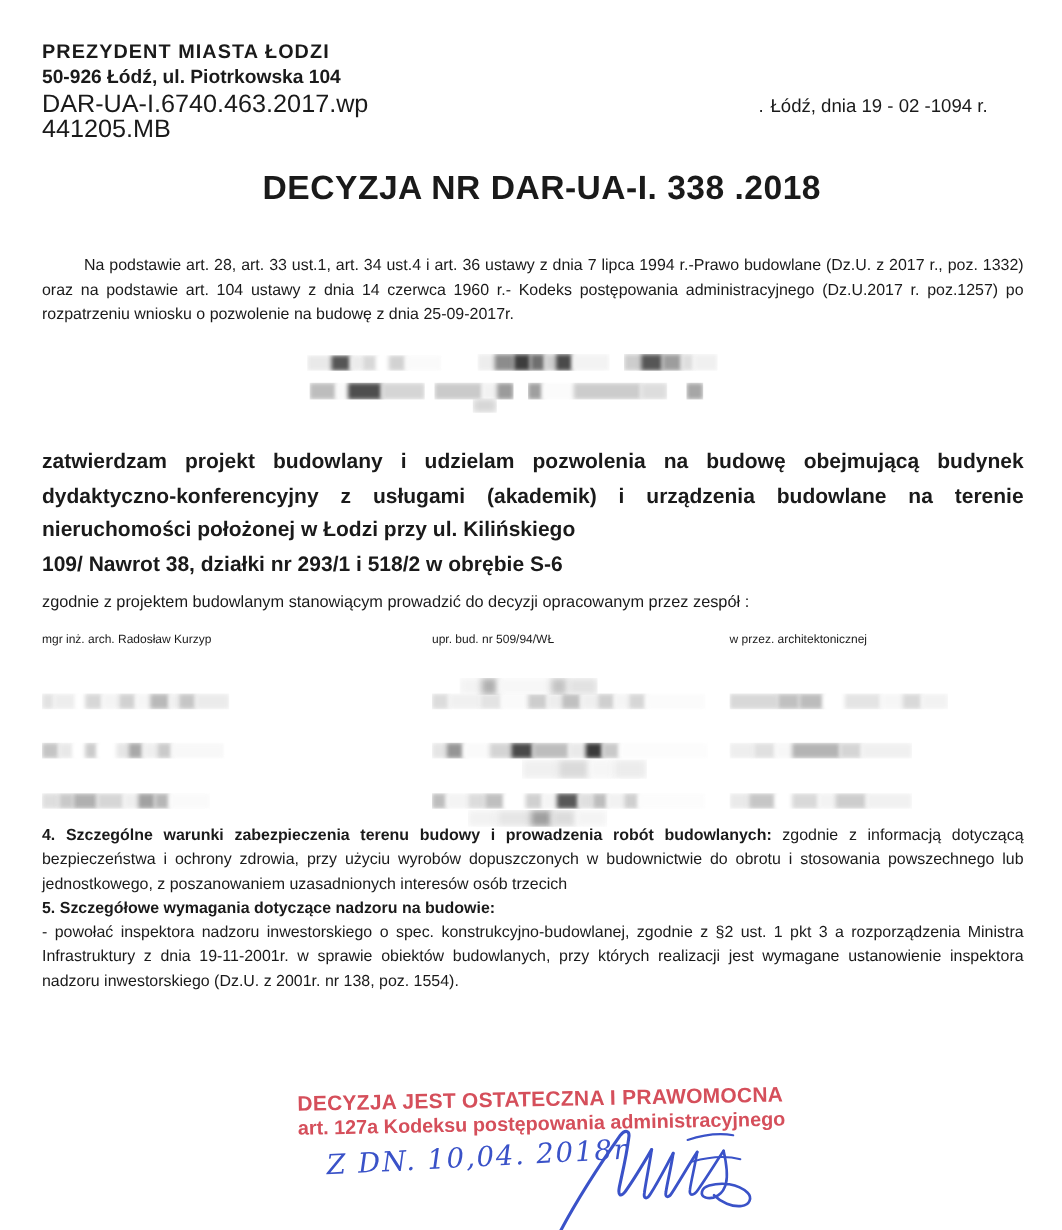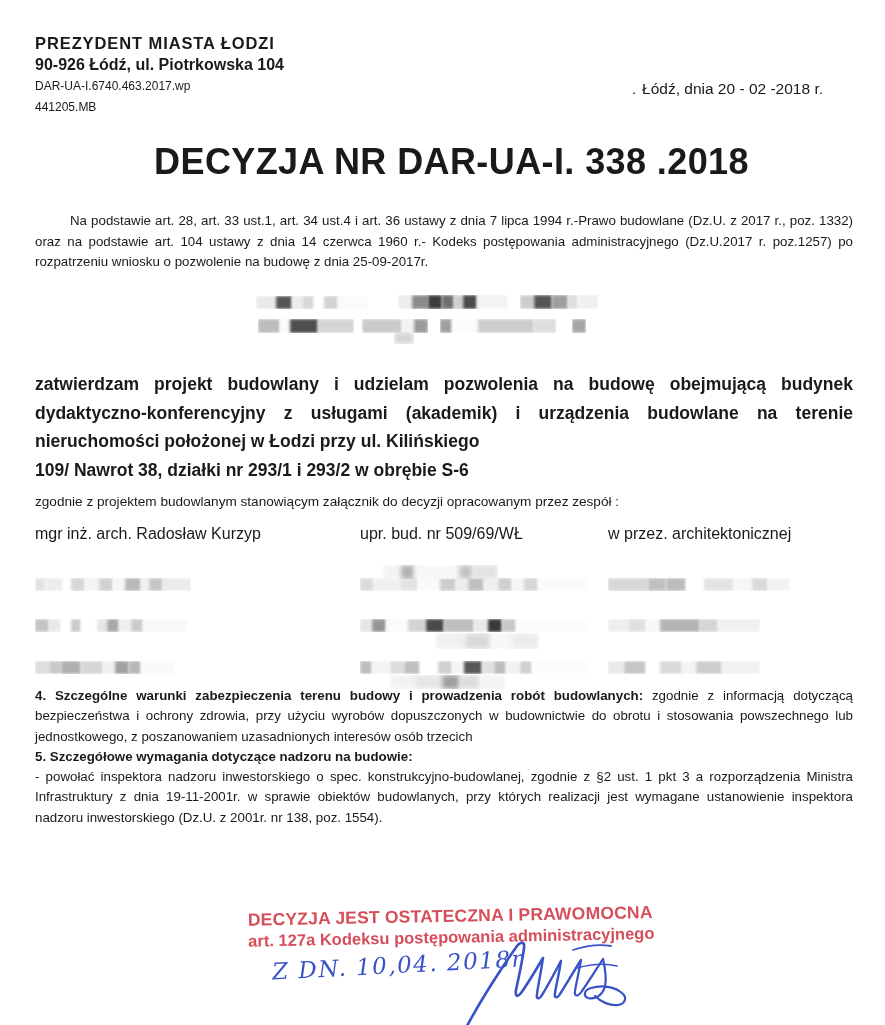"90-926 Łódź, ul. Piotrkowska 104" div.hdr-line-2 { text: 90-926 -> 50-926 }
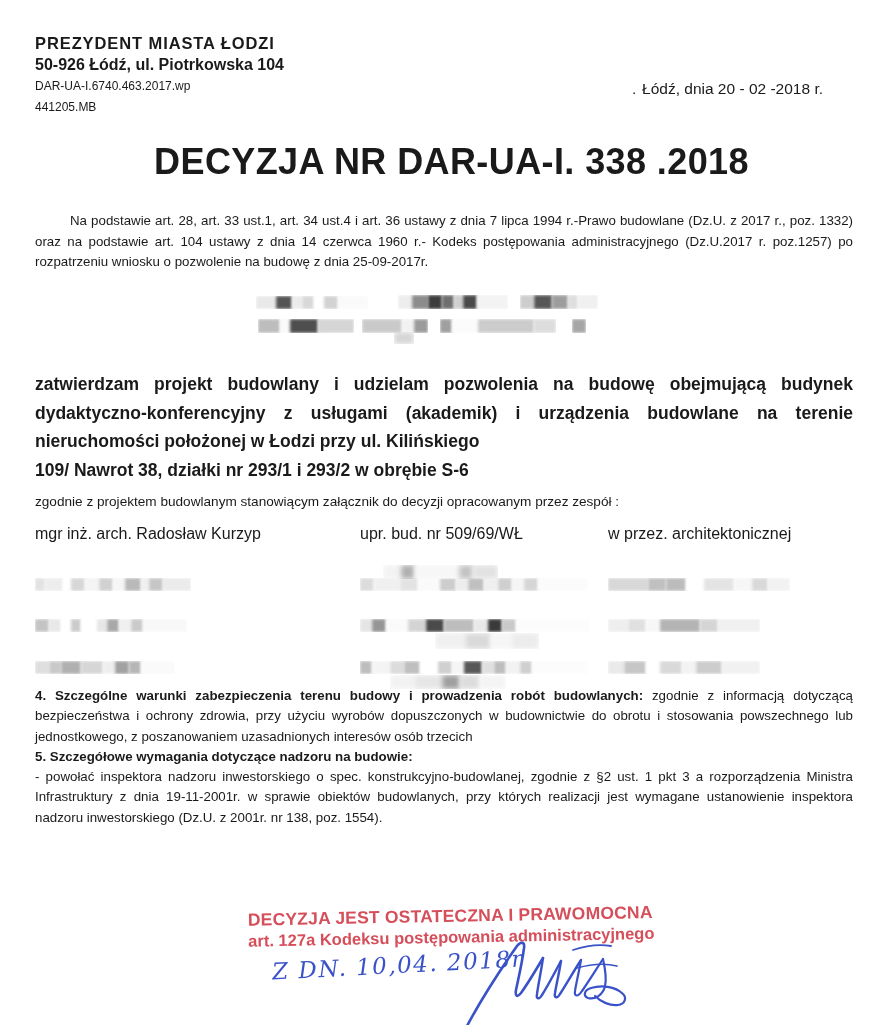"DAR-UA-I.6740.463.2017.wp" .hdr-line-3, .hdr-line-4 { font-size: 12px -> 21px }
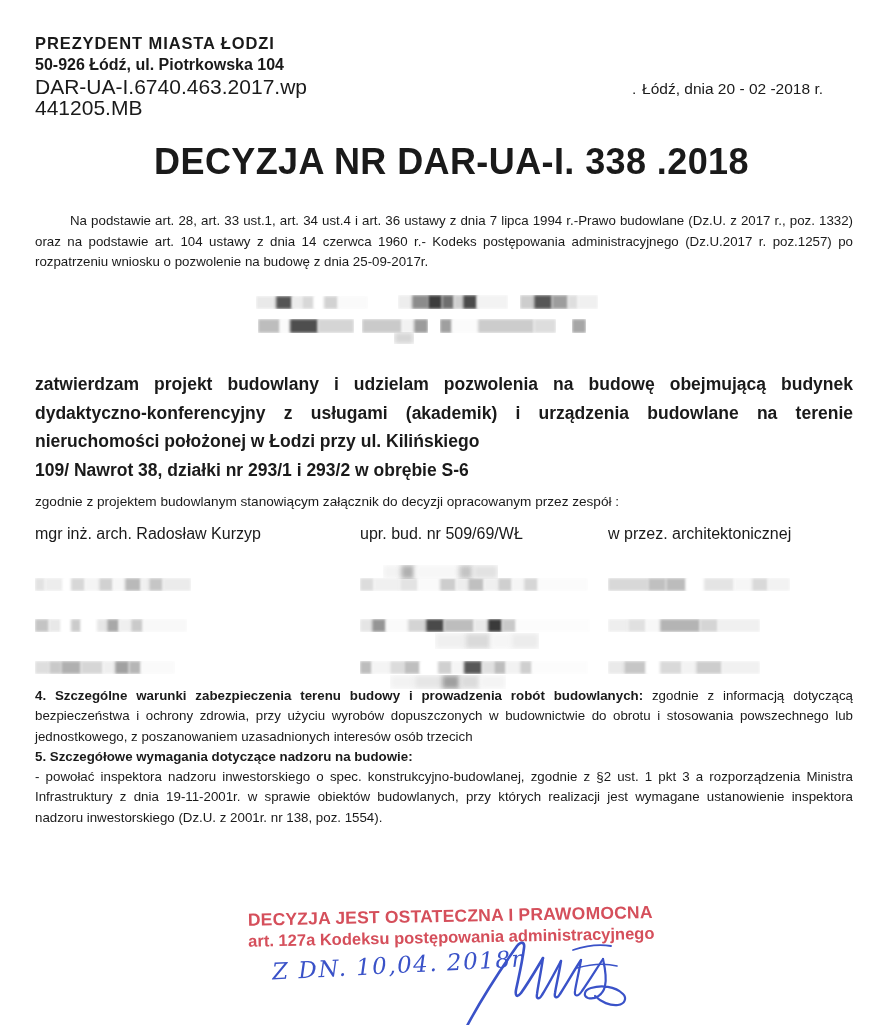"Łódź, dnia 20 - 02" span { text: 20 - 02 -2018 -> 19 - 02 -1094 }
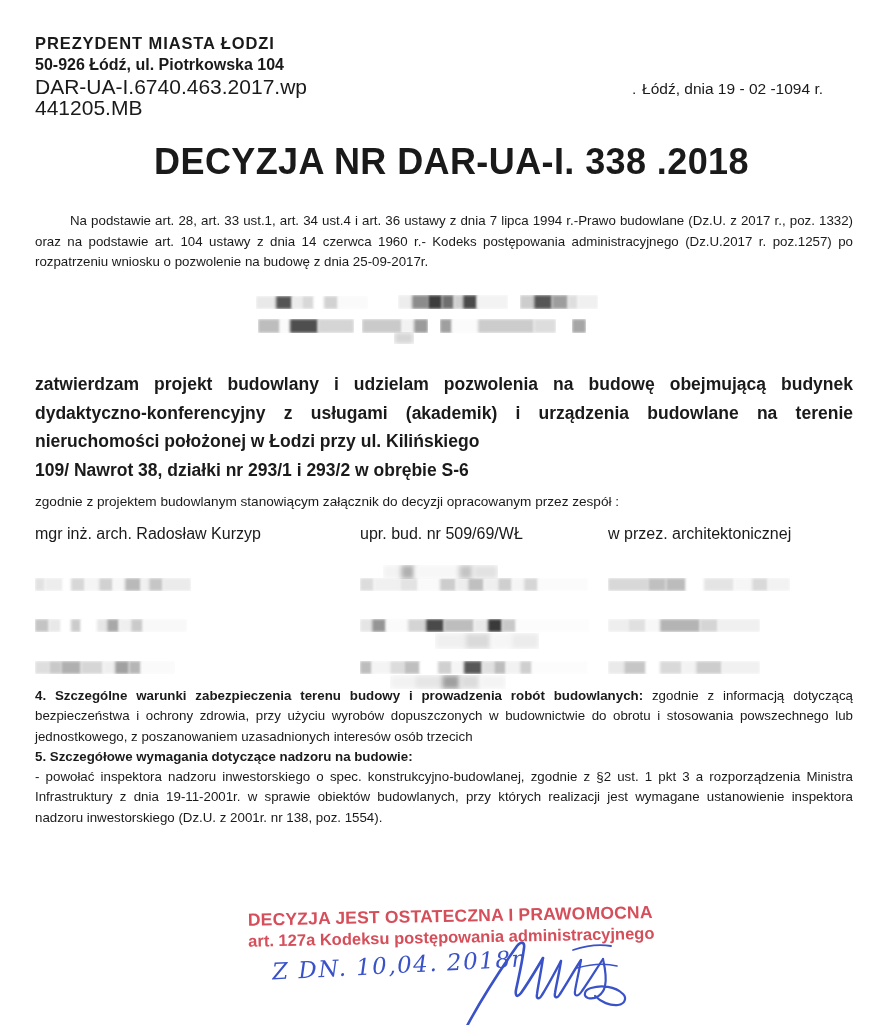"DECYZJA NR DAR-UA-I. 338 .2018" .decision-title { font-size: 36px -> 28px }
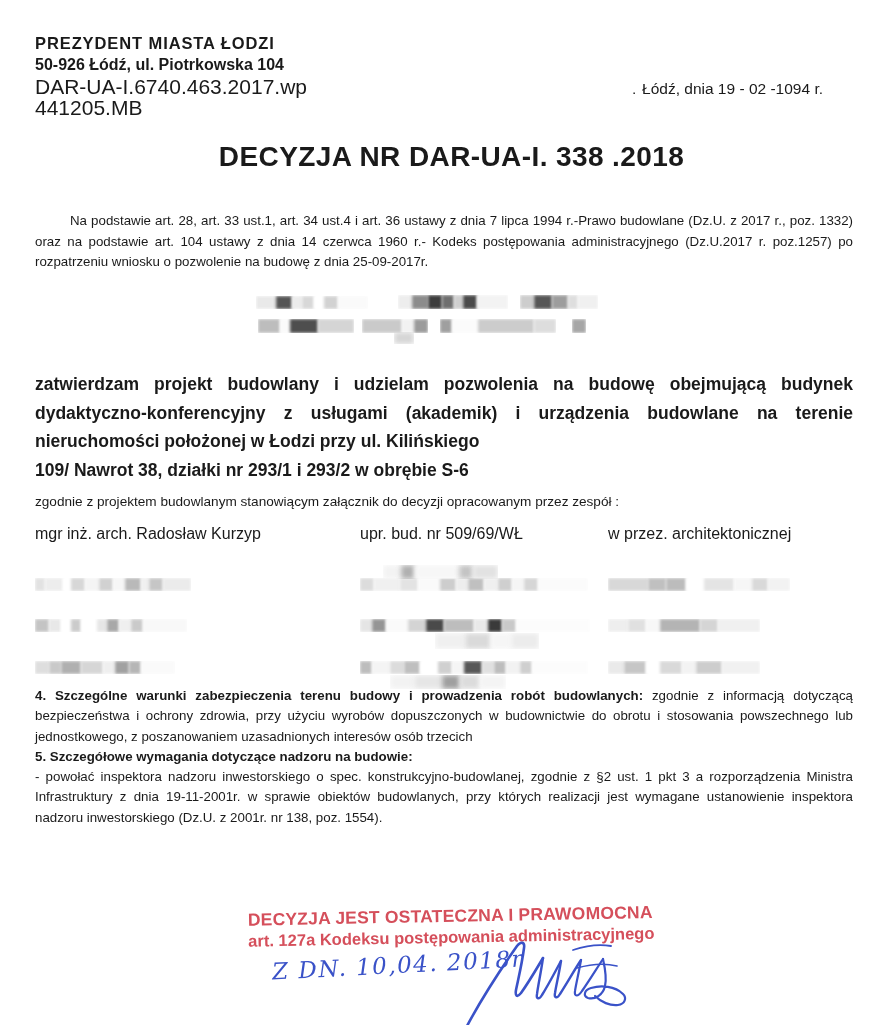"109/ Nawrot 38, działki nr" span.last { text: 293/2 -> 518/2 }
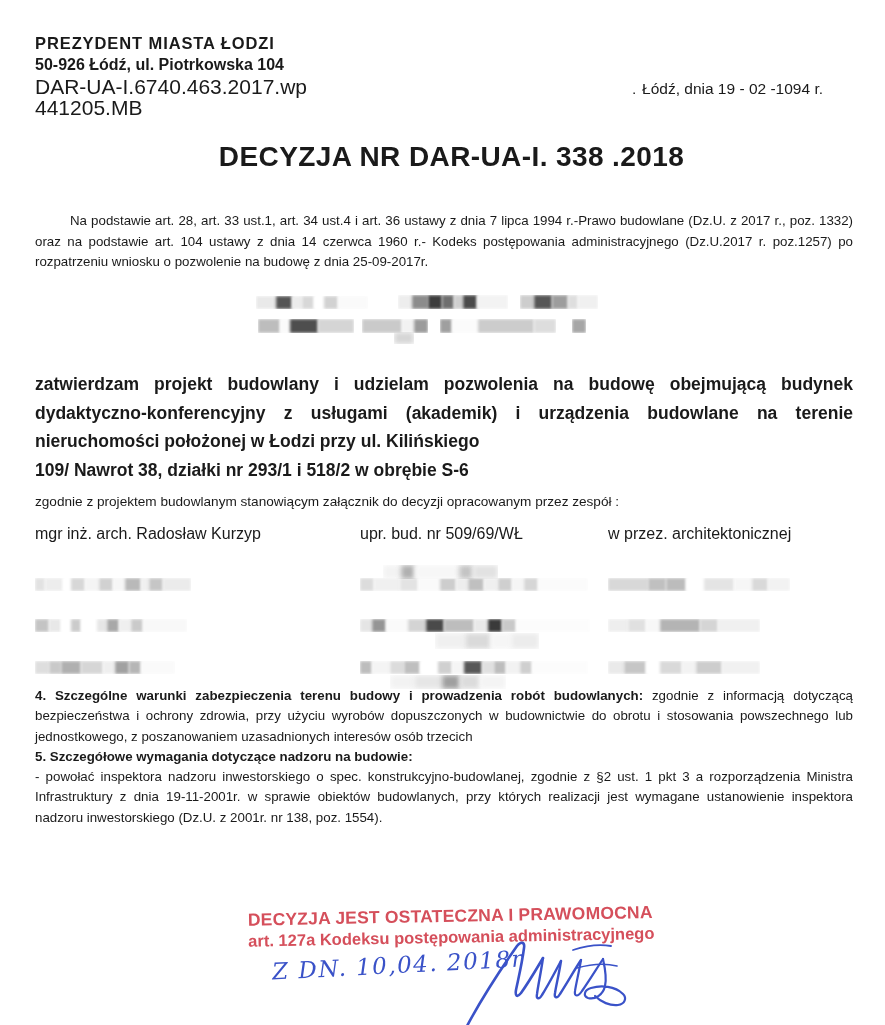"zgodnie z projektem budowlanym" div.para { text: załącznik -> prowadzić }
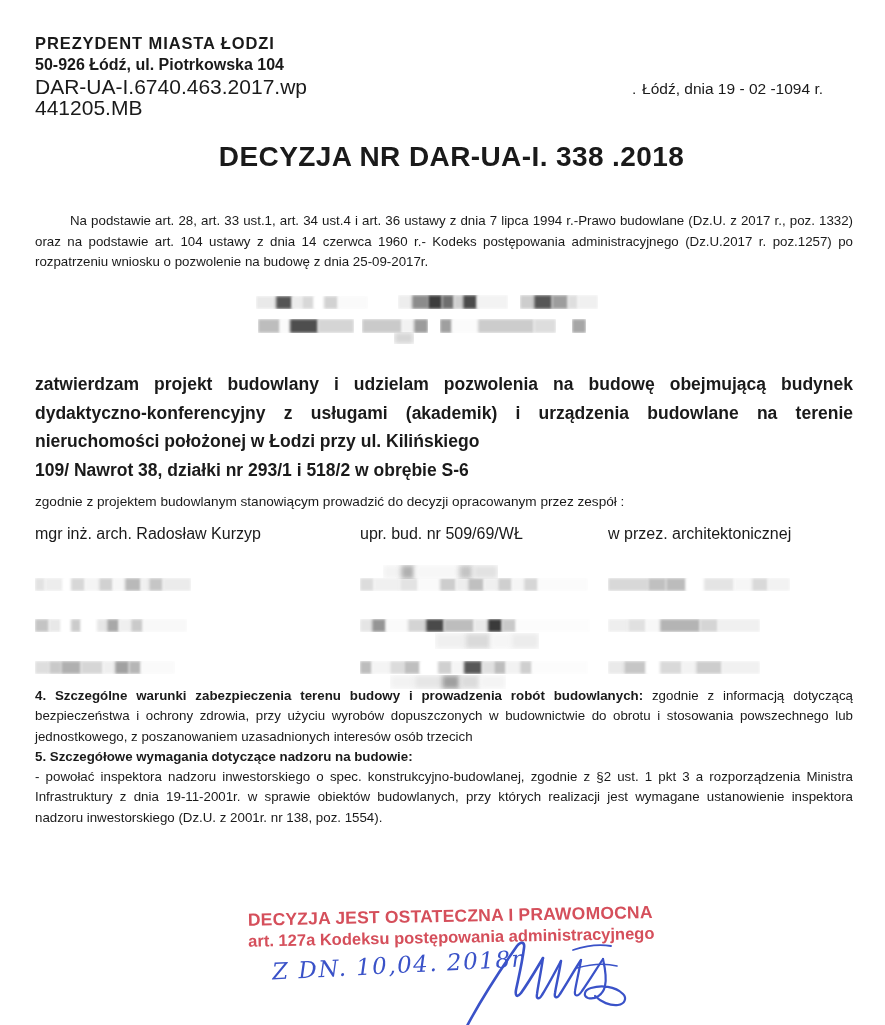"mgr inż. arch. Radosław Kurzyp" .designer-row .cell { font-size: 16px -> 10px }
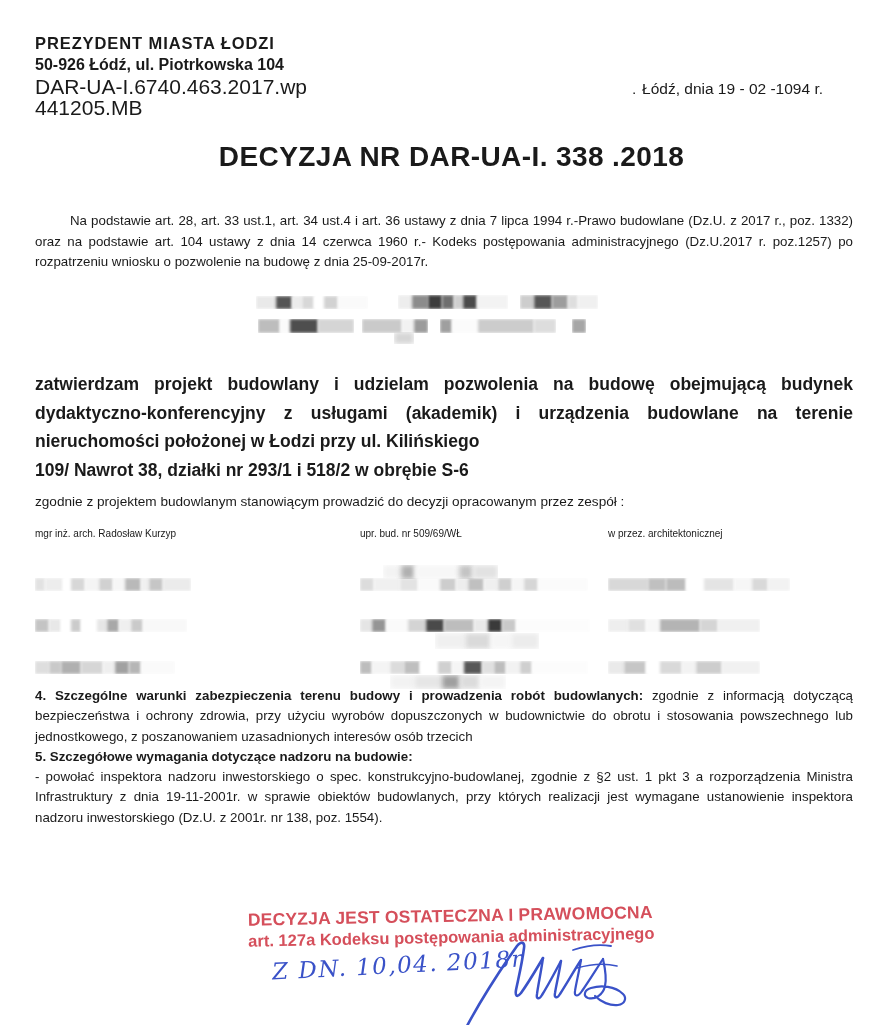"upr. bud. nr 509/69/WŁ" div.c2 { text: 509/69/WŁ -> 509/94/WŁ }
